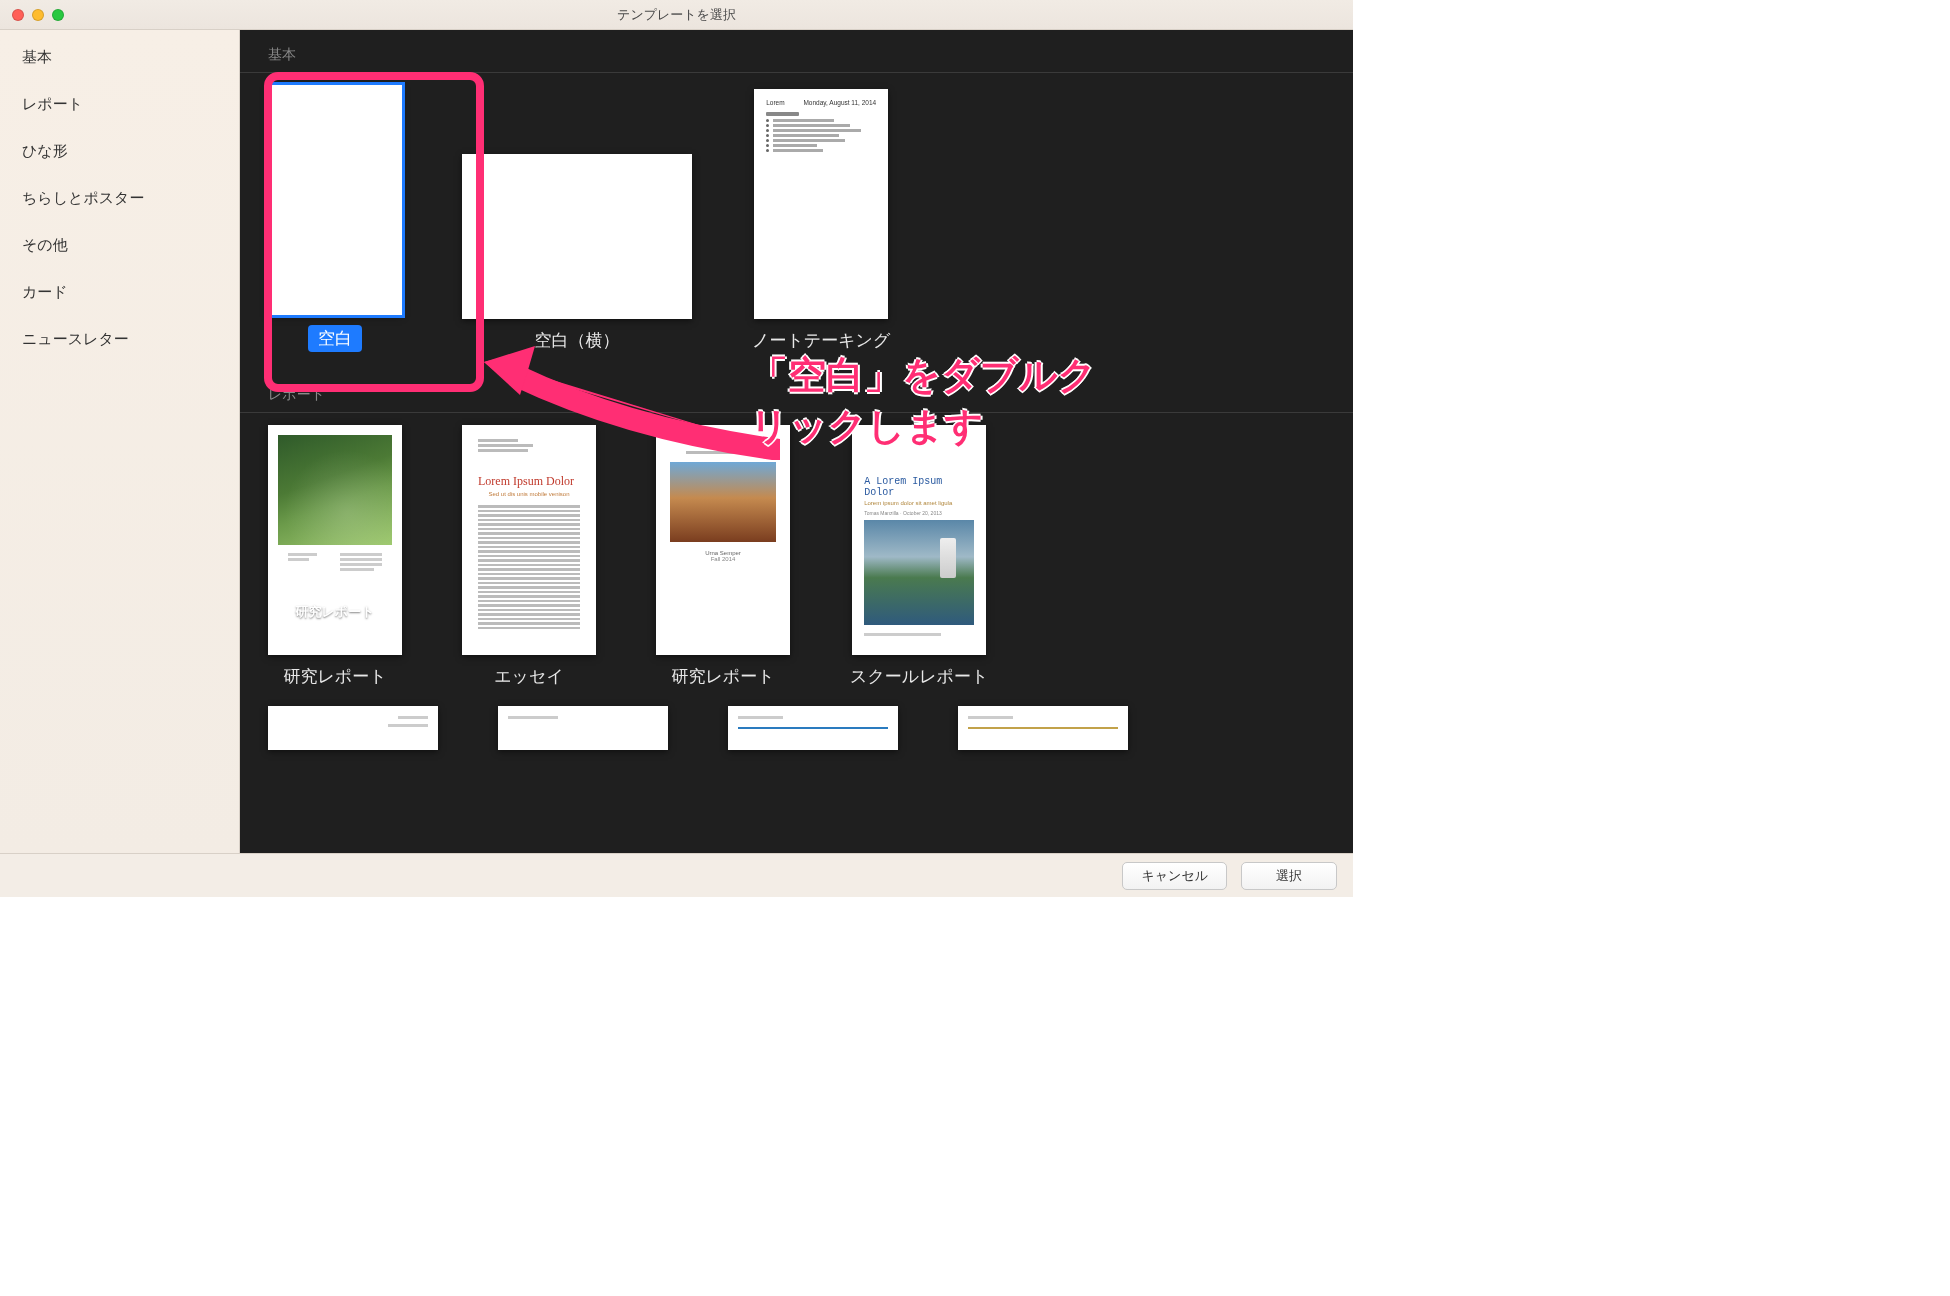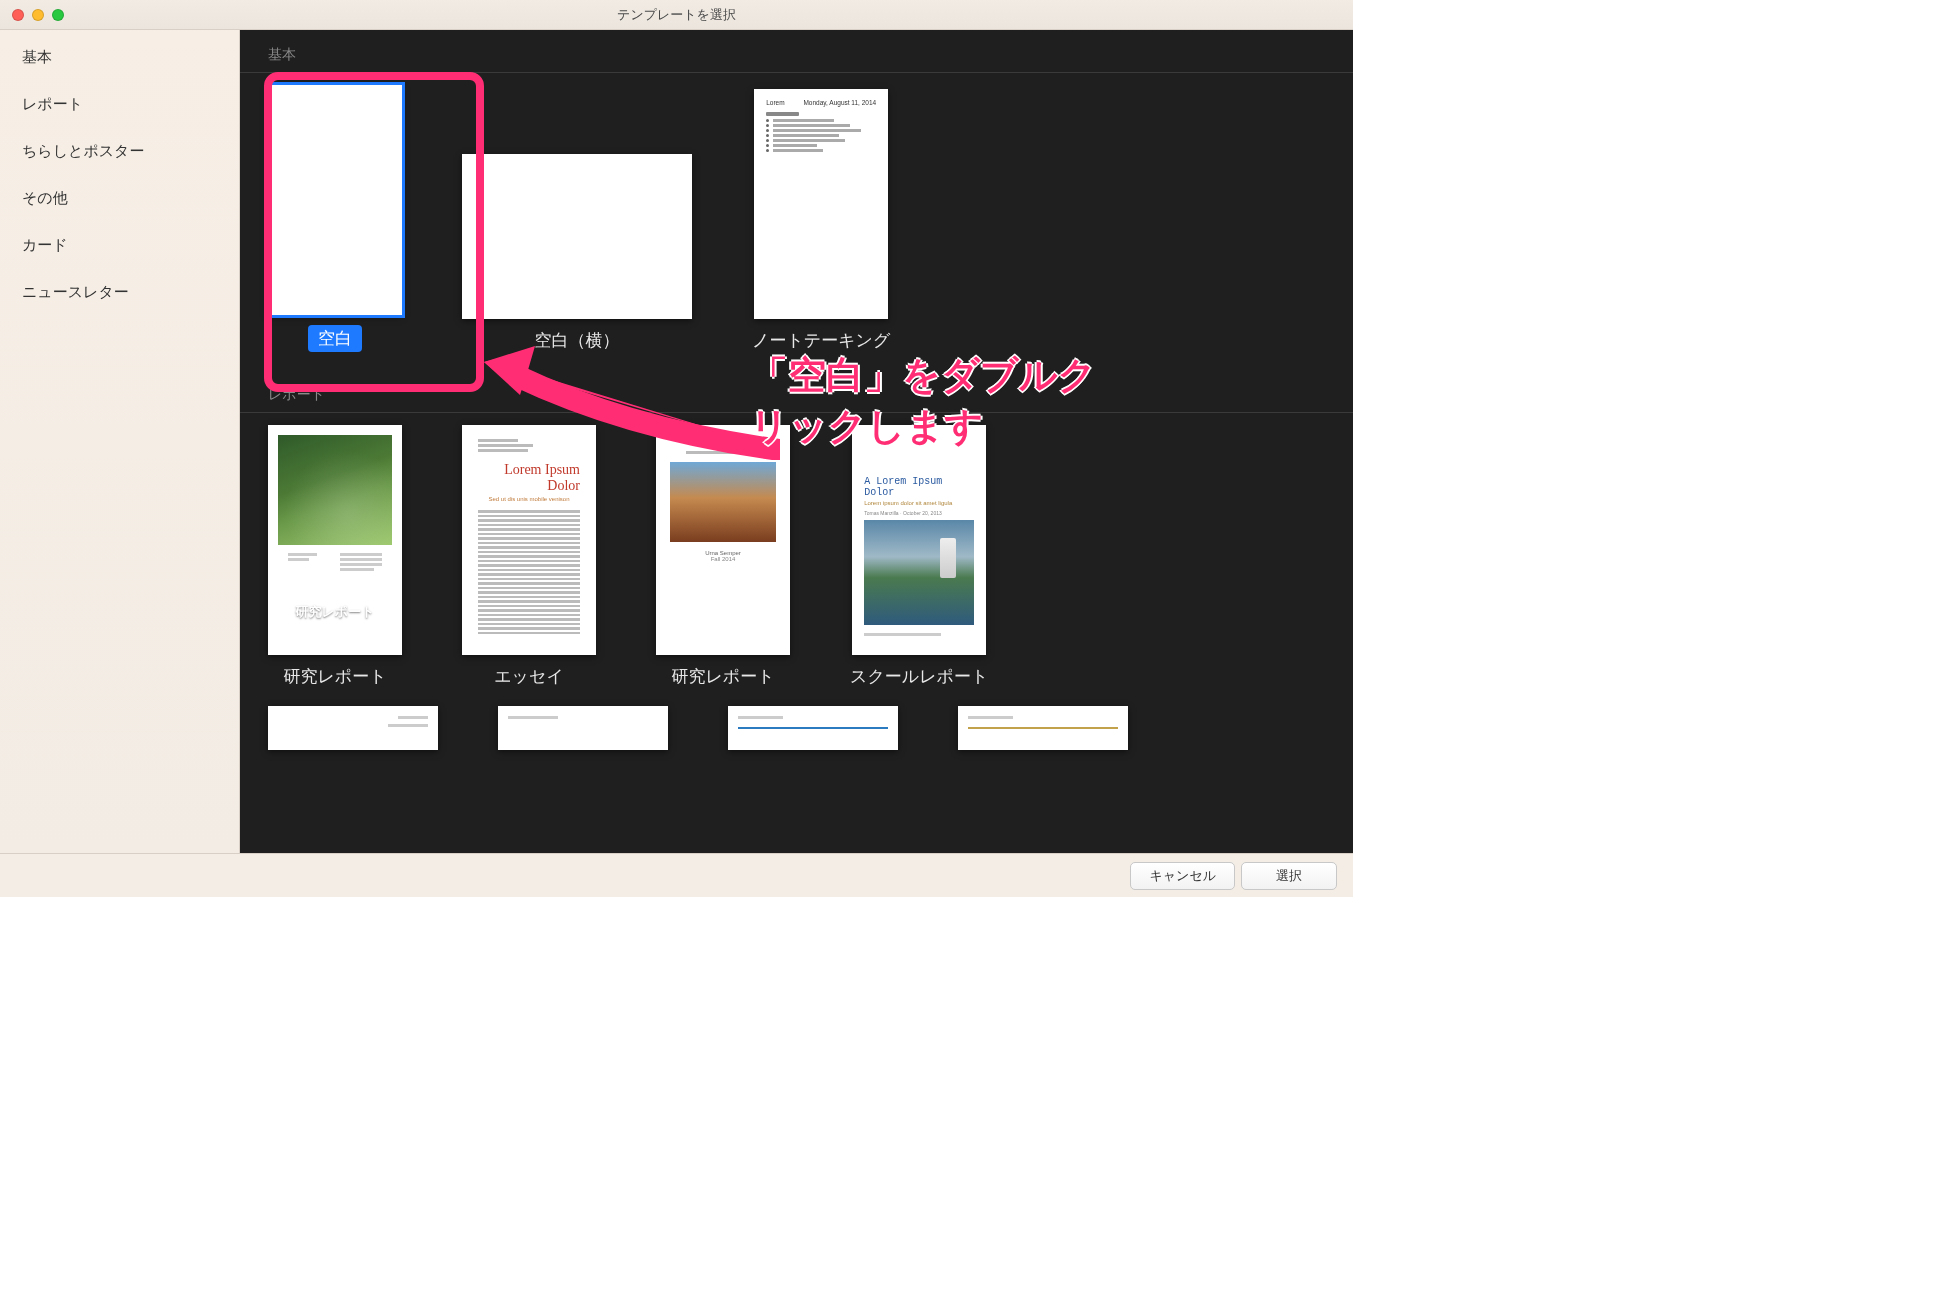"ひな形" div.sidebar-item { html: none -> <div><span>ひな形</span></div> }
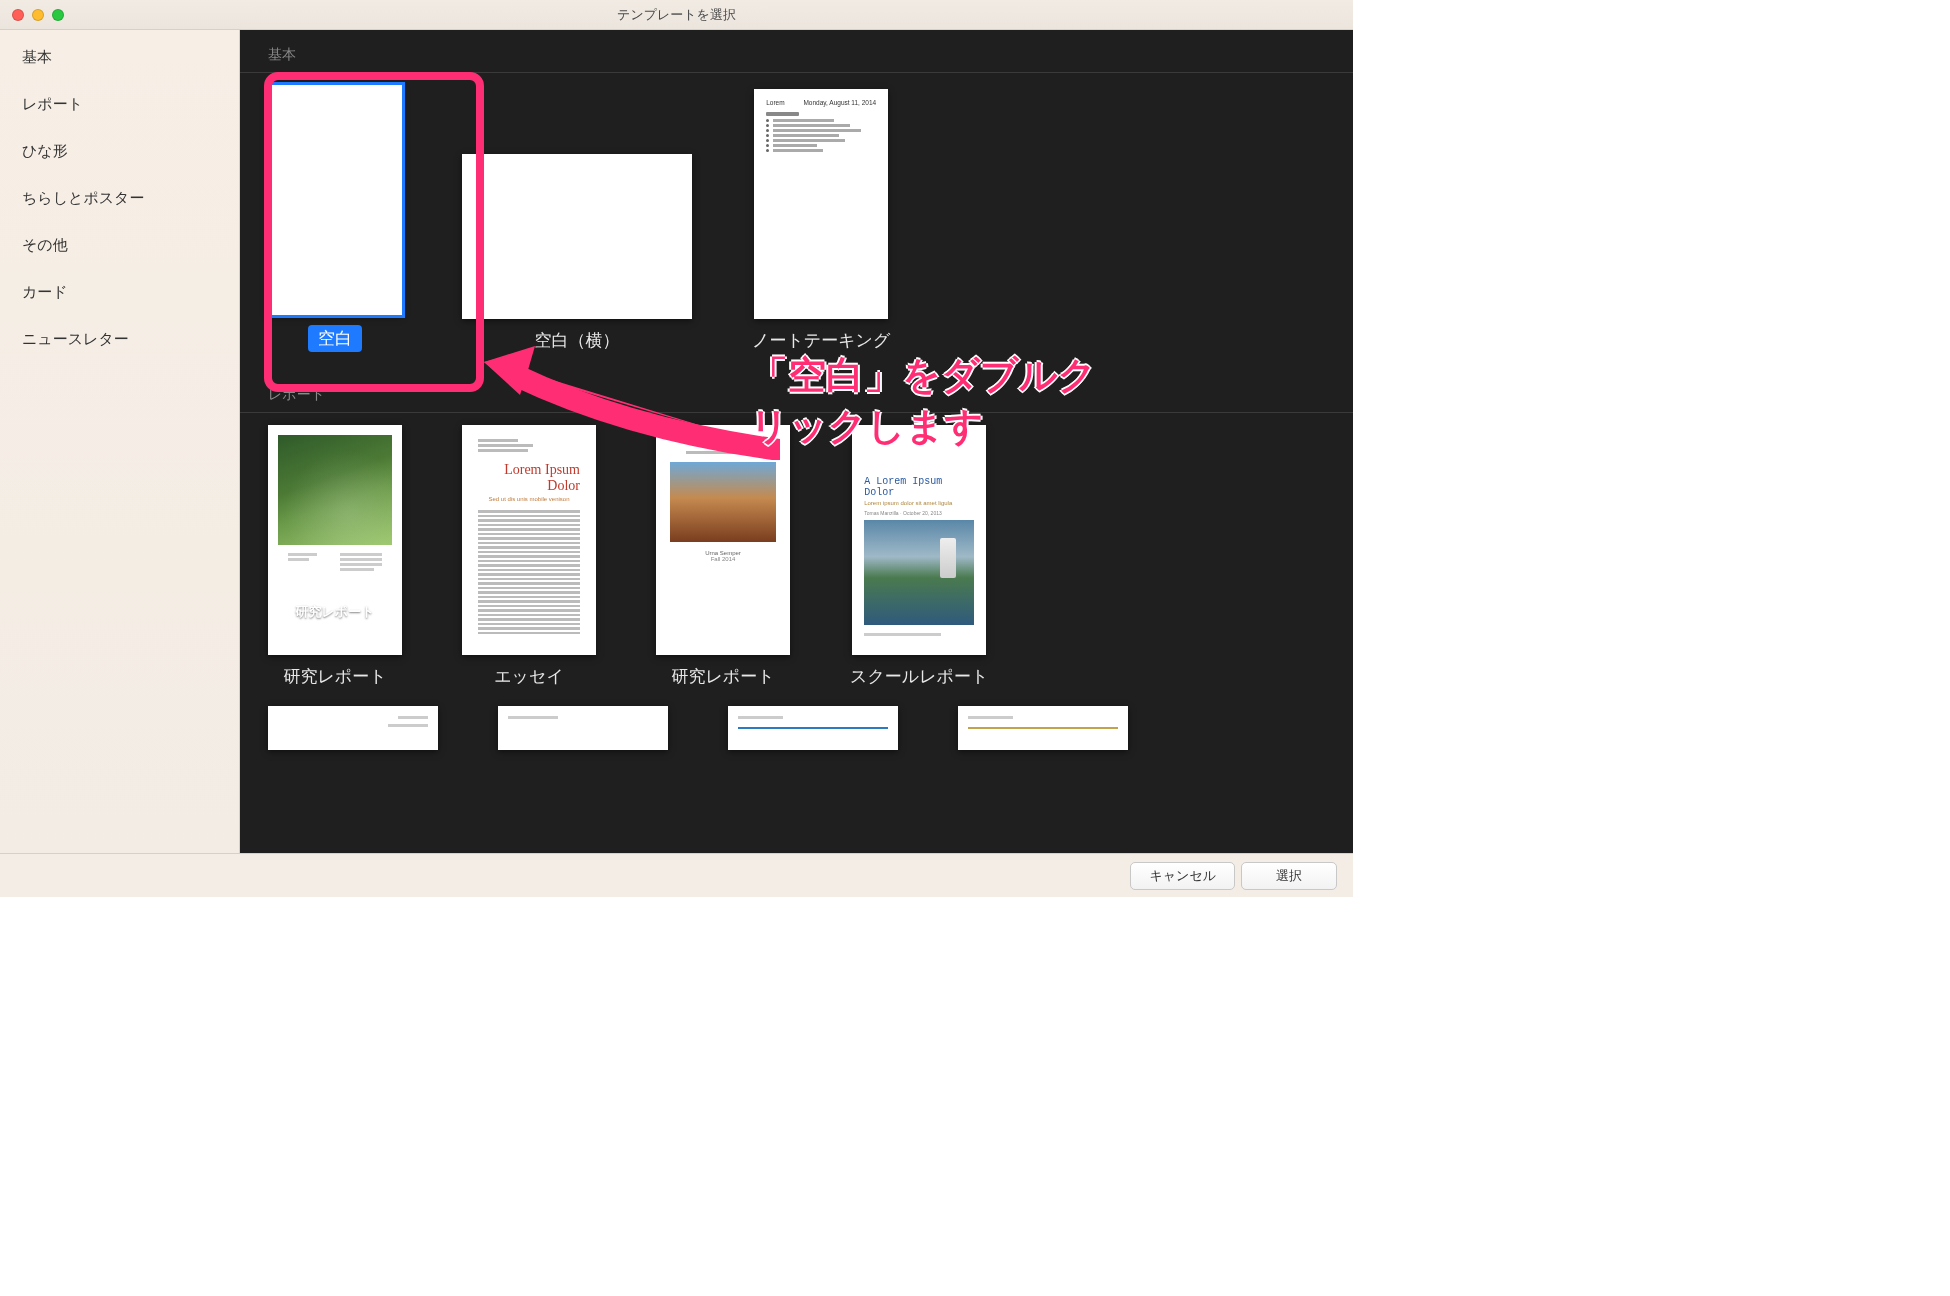"Lorem Ipsum Dolor" .essay .title { font-size: 14px -> 12px; margin: 10px 0 2px -> 22px 0 2px; text-align: right -> left }
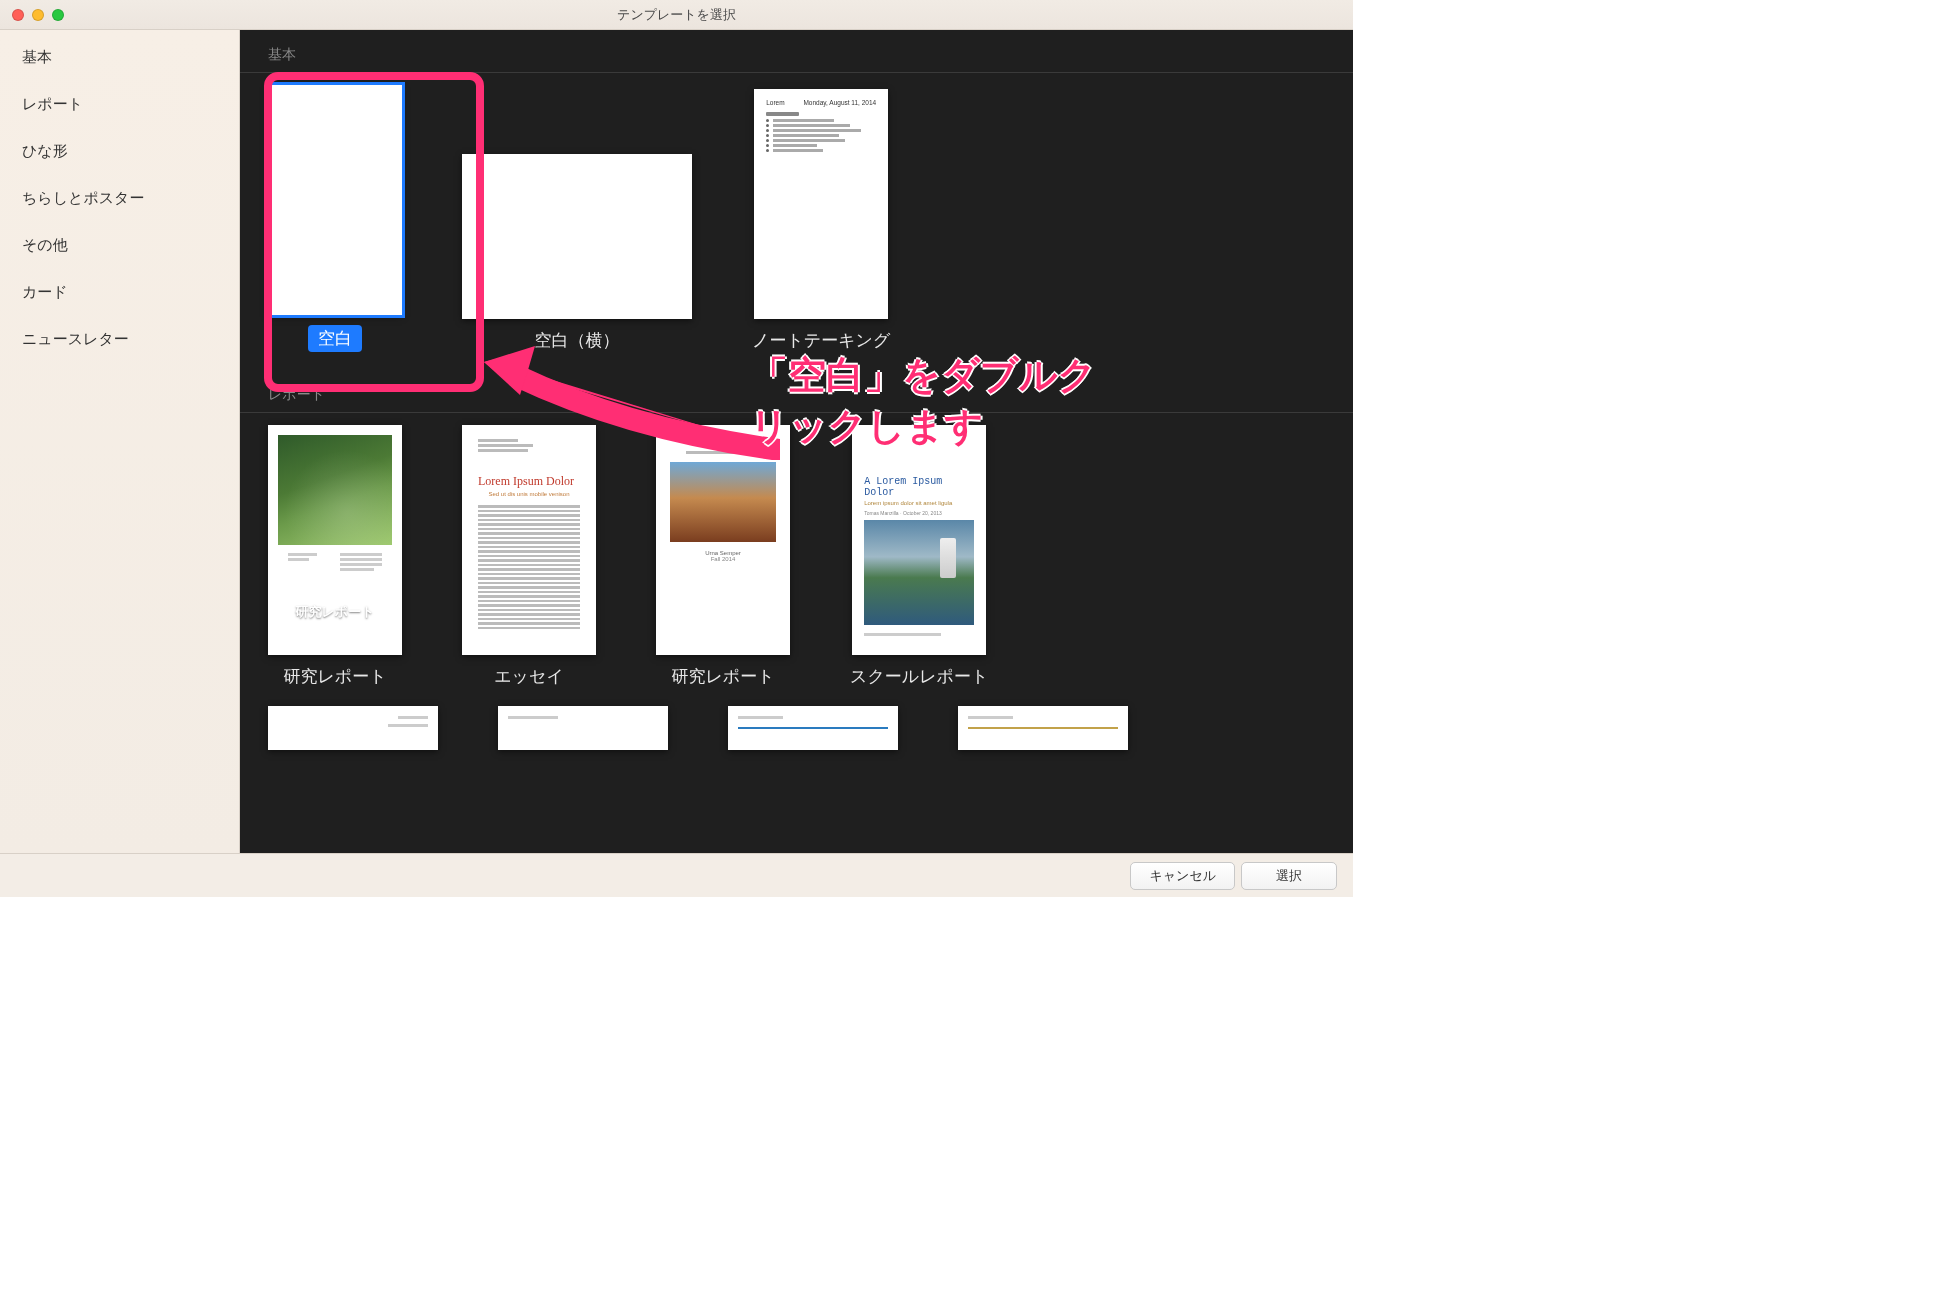"キャンセル" .footer { gap: 6px -> 14px }
